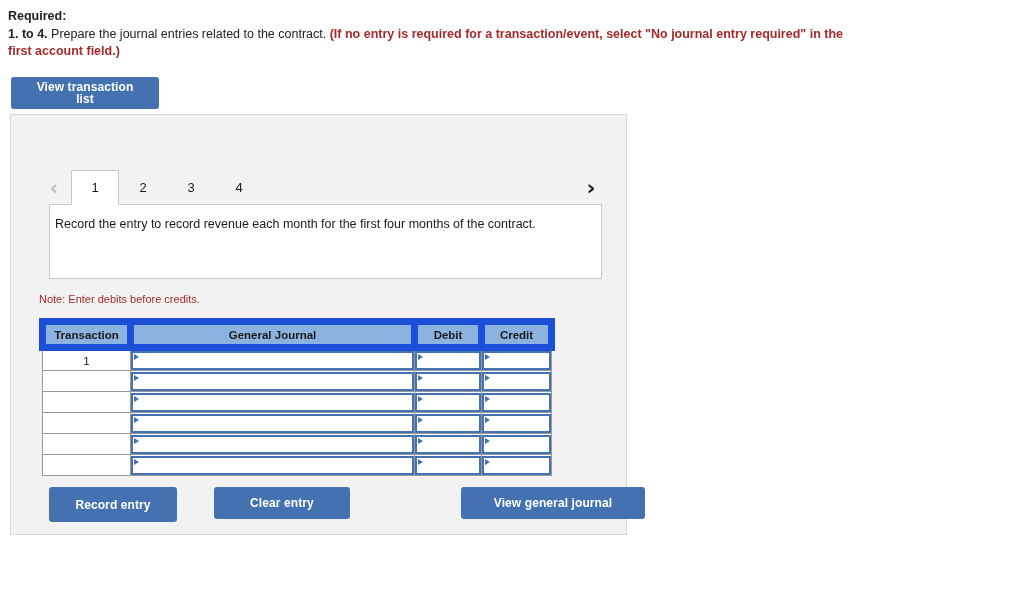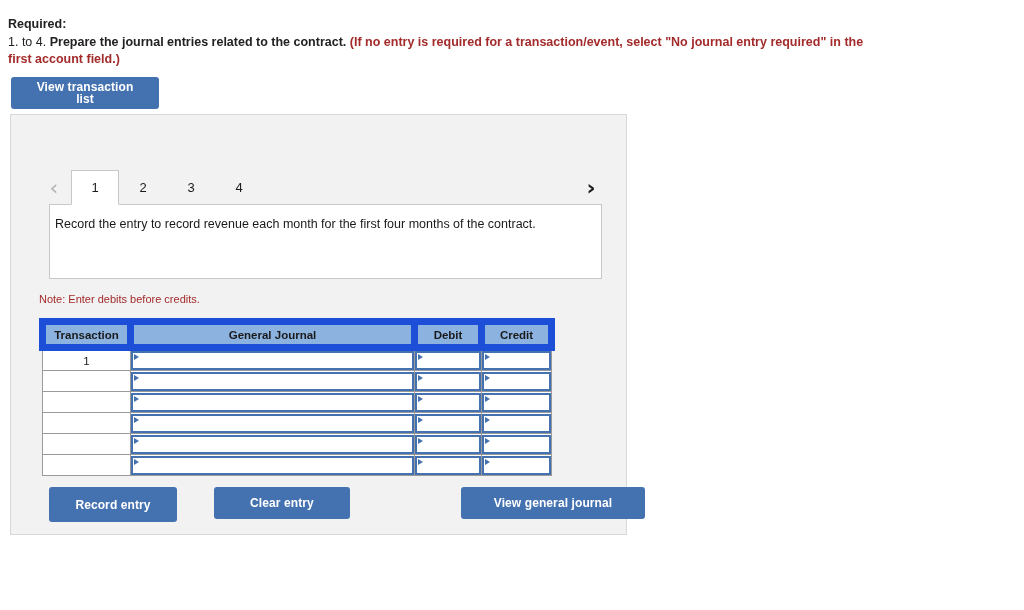"Required:" .instructions { top: 16px -> 8px }
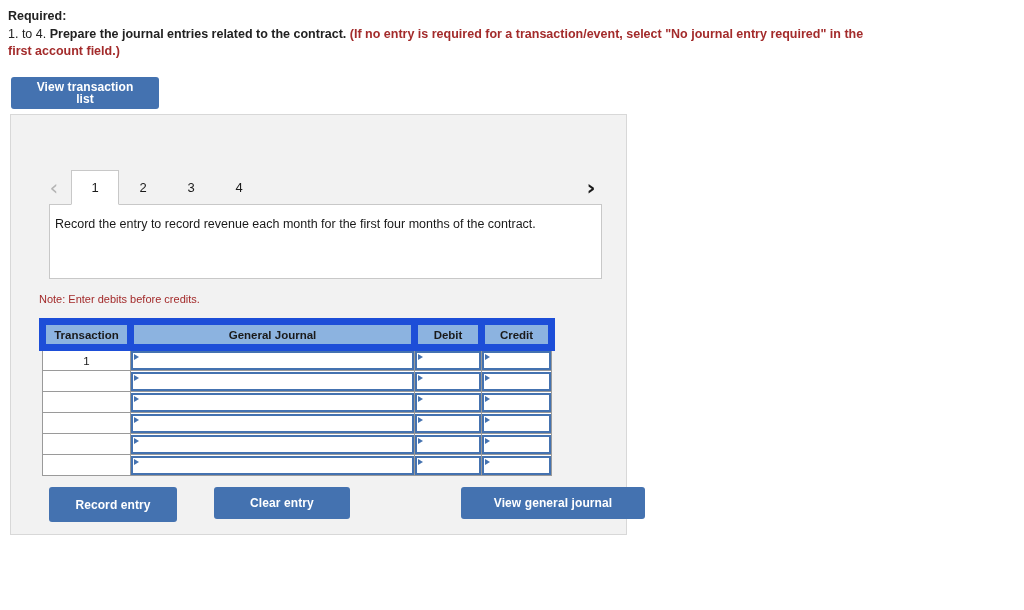"1. to 4." .req-num { font-weight: normal -> bold }
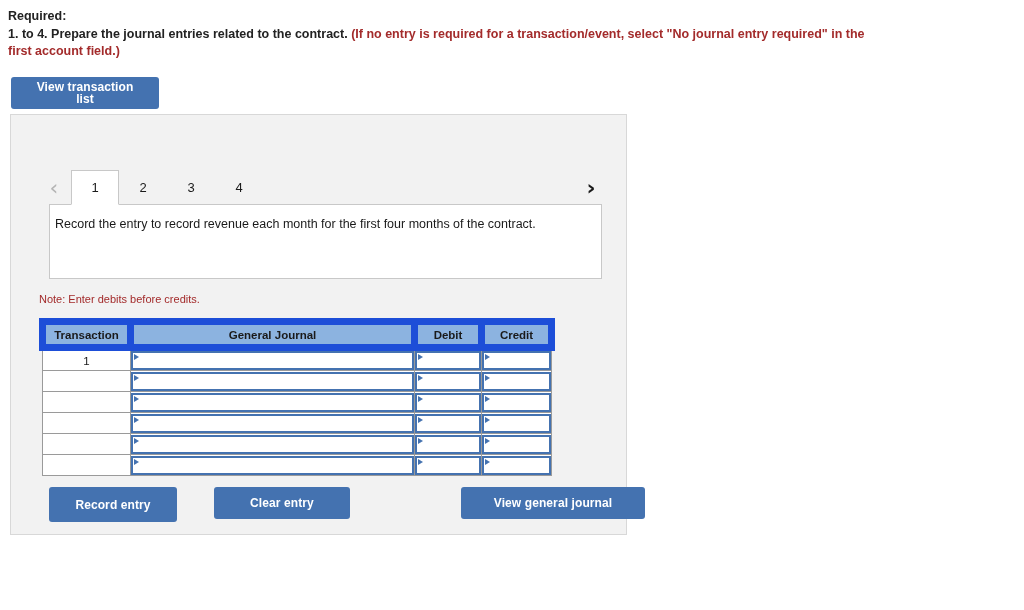"Prepare the journal entries related" .req-plain { font-weight: bold -> normal }
